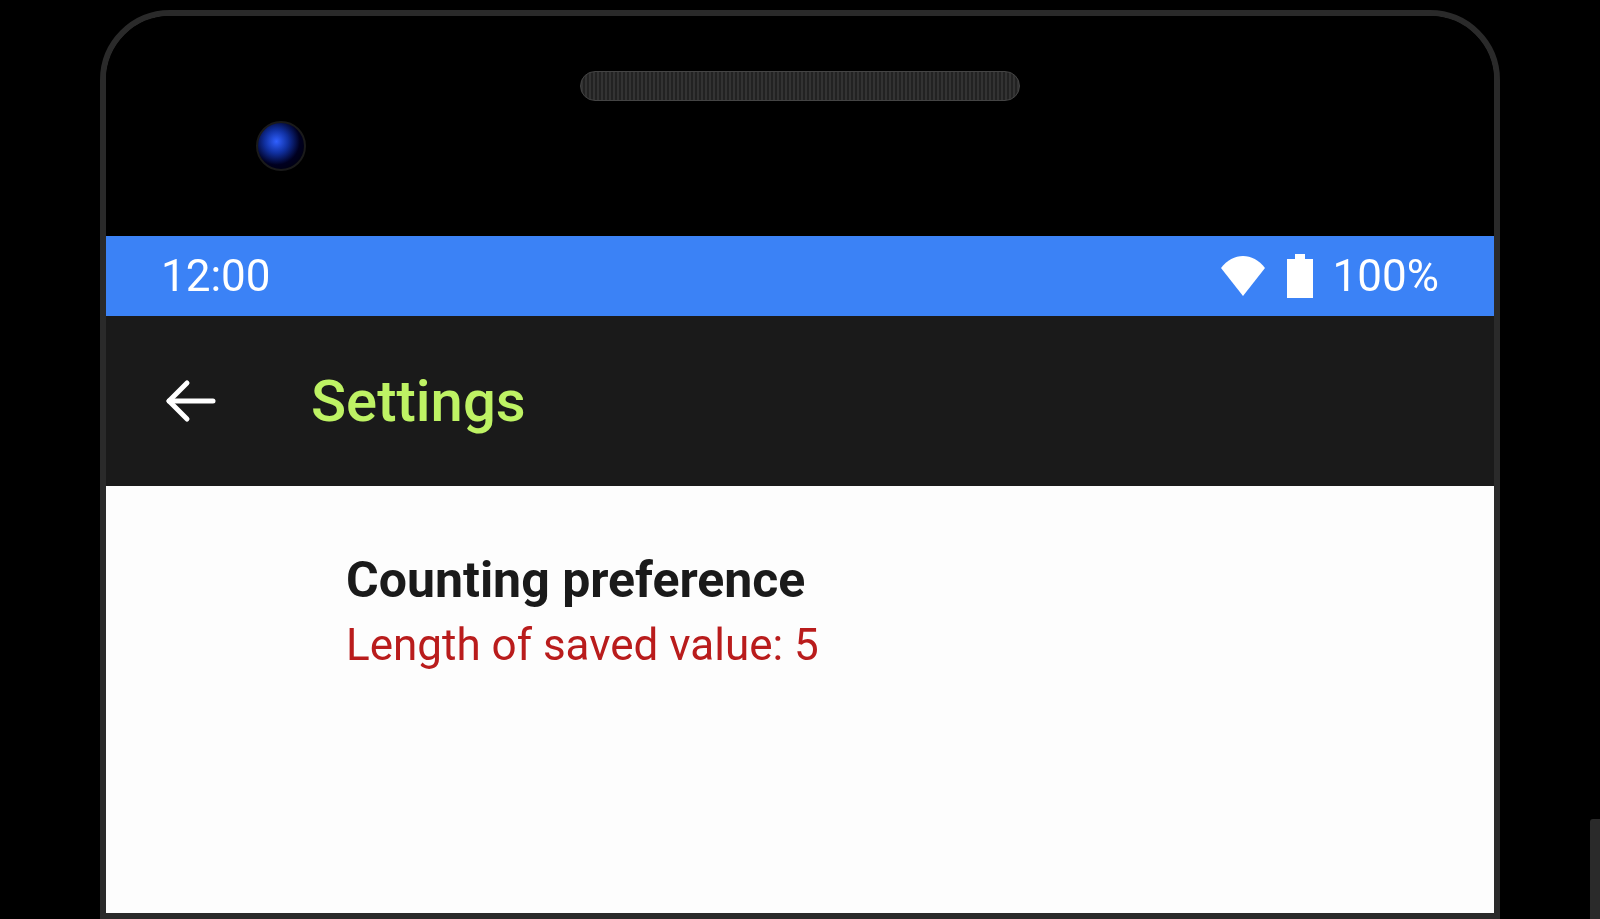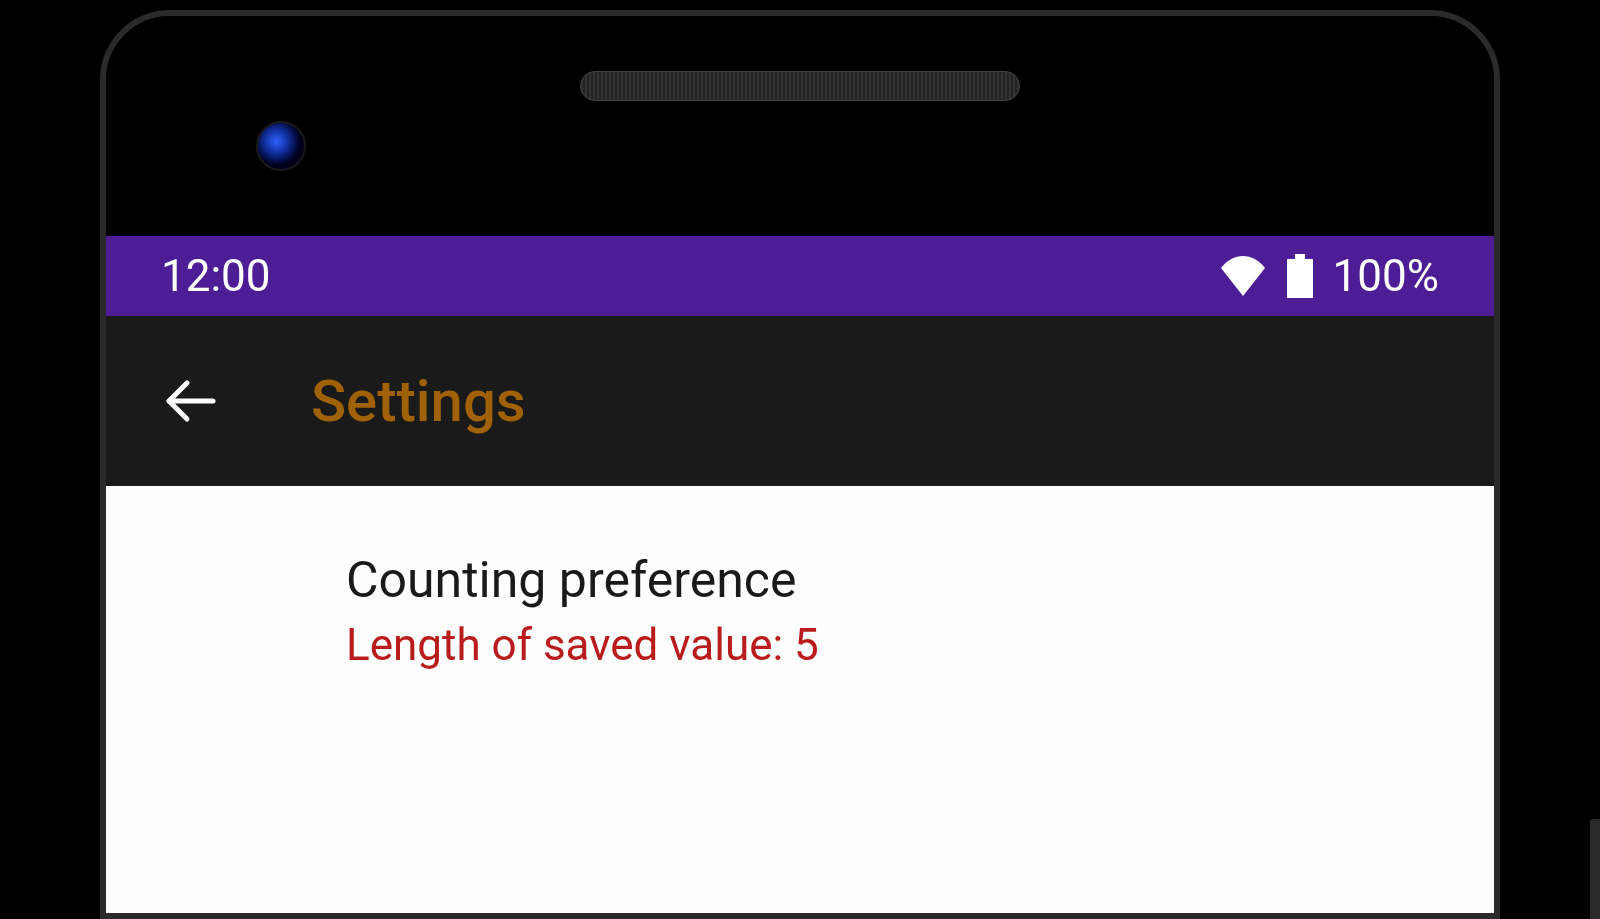"12:00" .status-bar { background: #4c1d95 -> #3b82f6 }
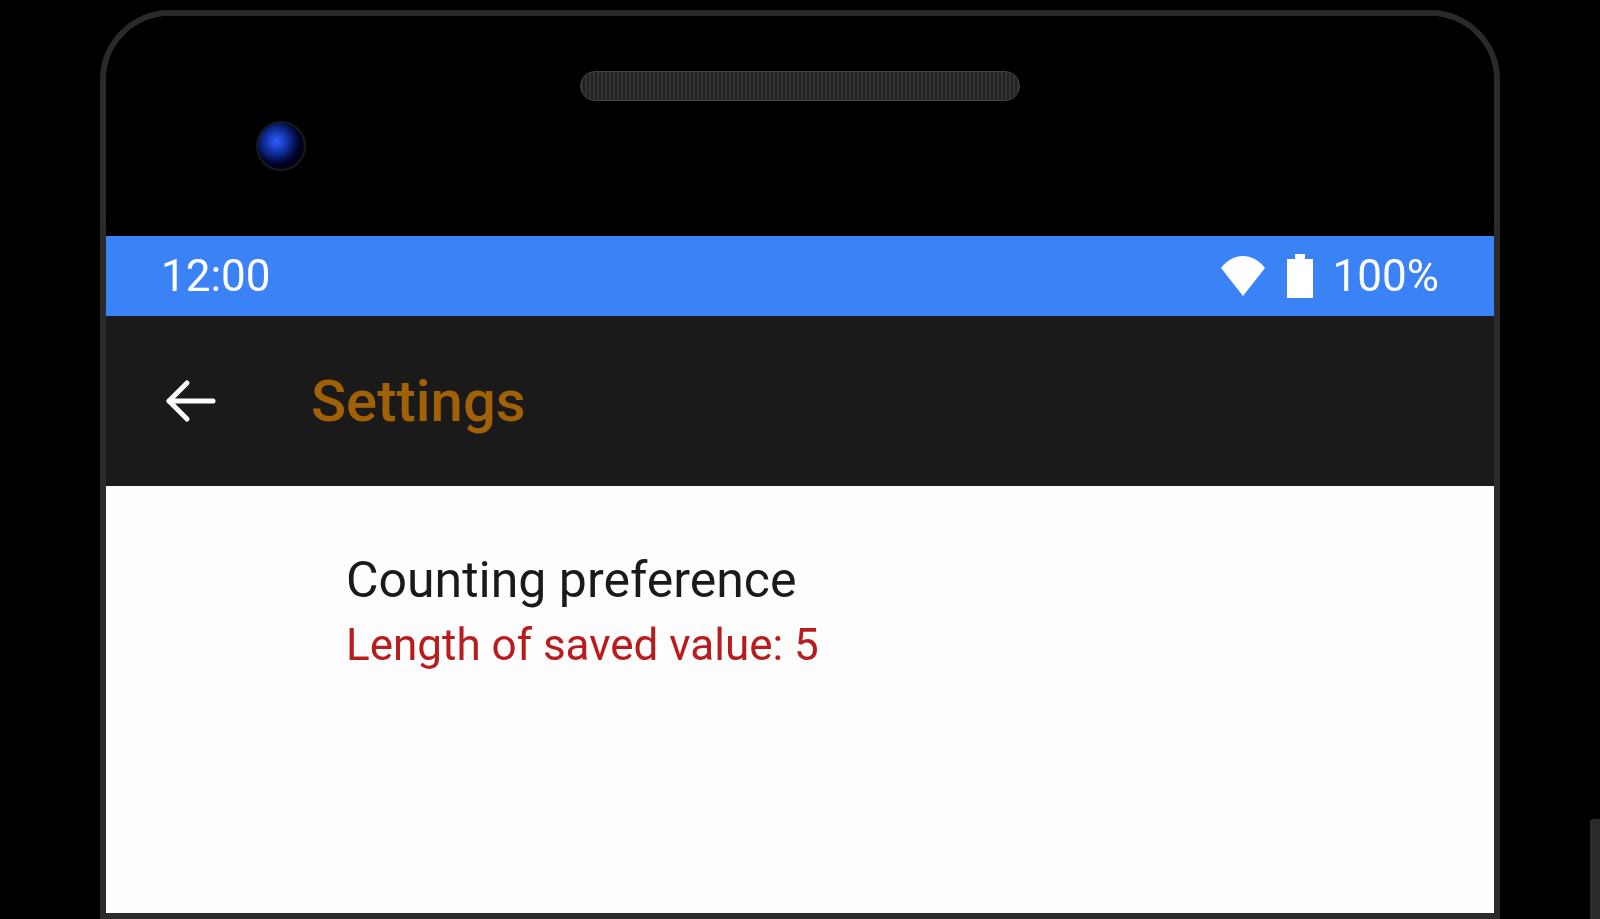"Settings" .app-title { color: #a16207 -> #bef264 }
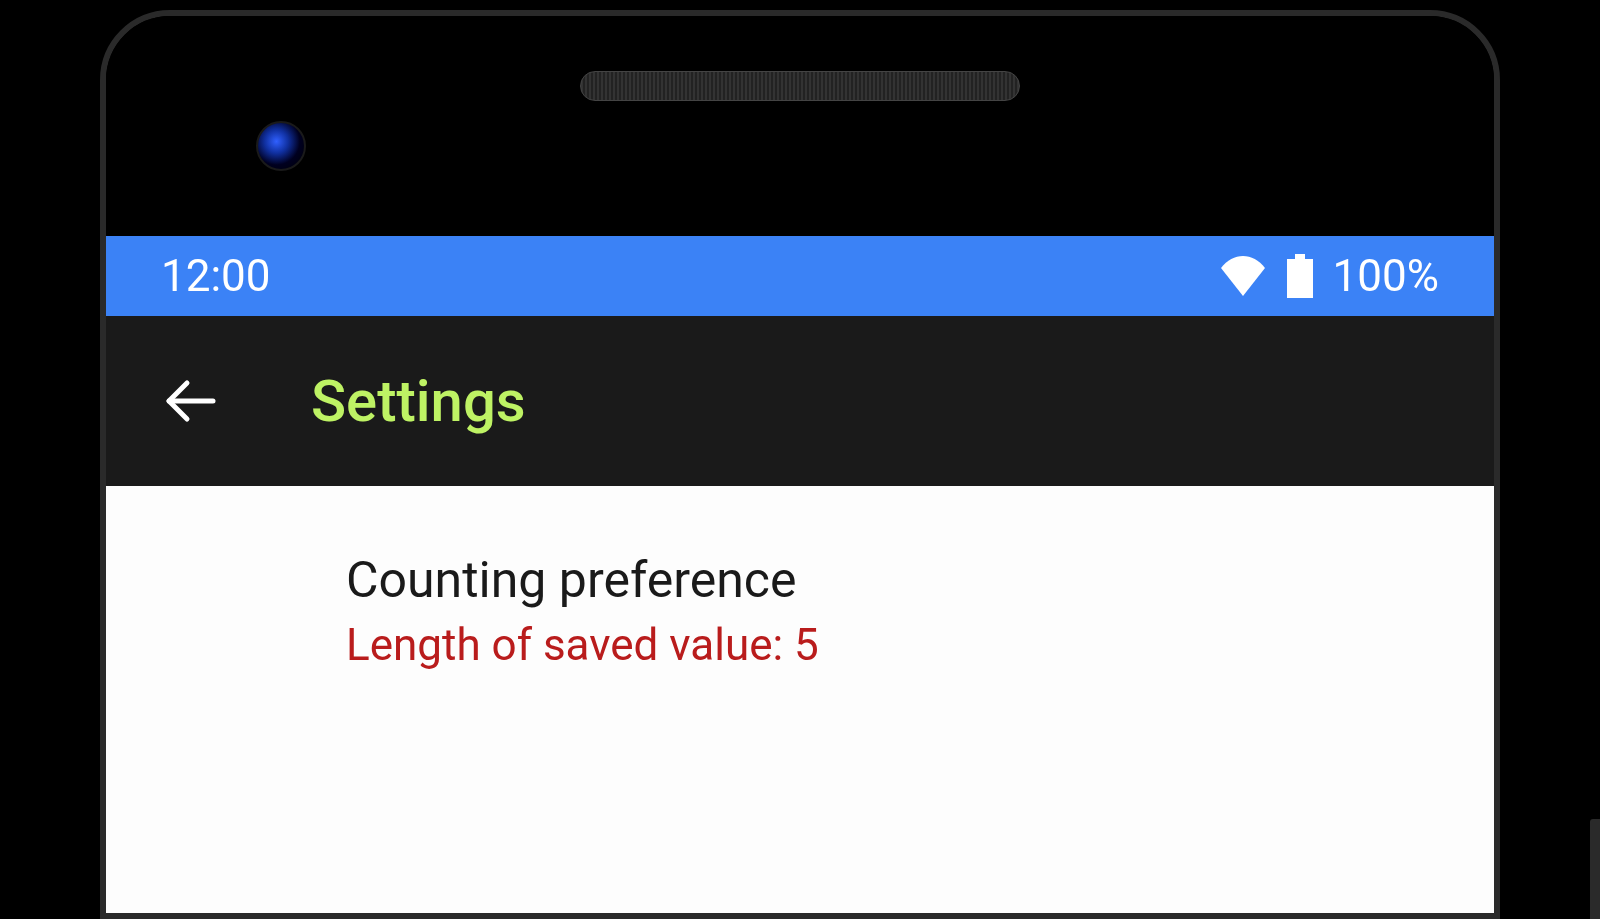"Counting preference" .pref-title { font-weight: 400 -> 700 }
